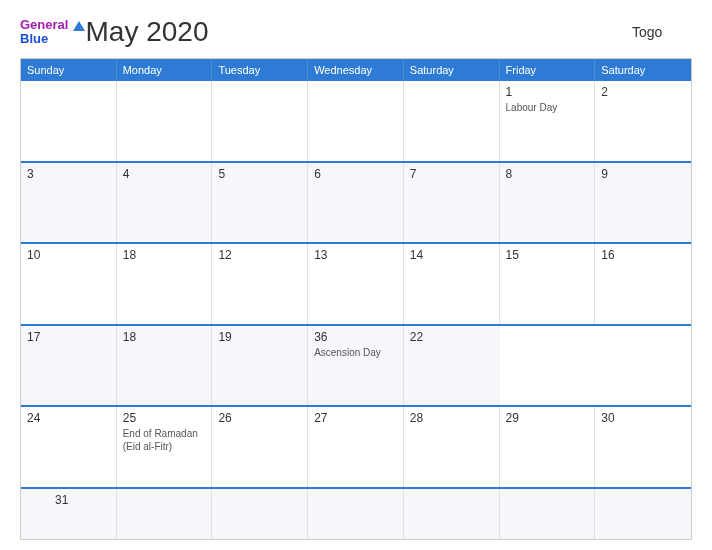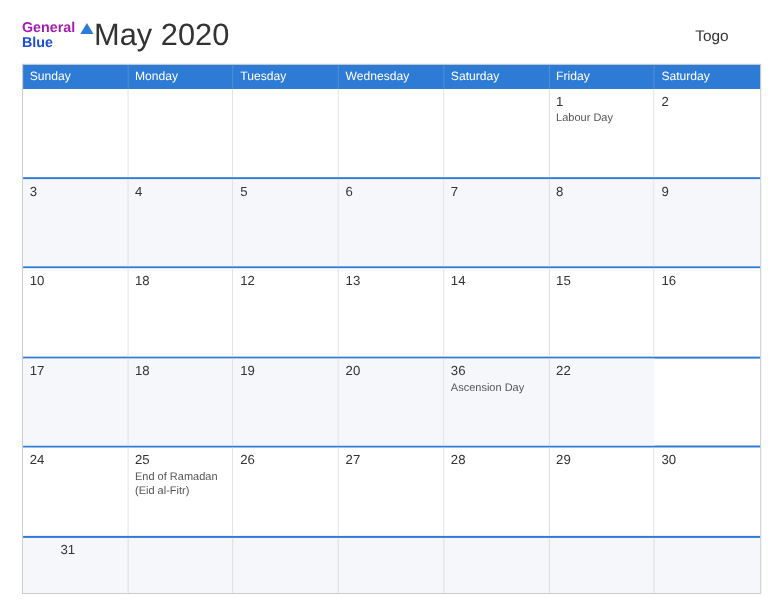"20" div.cal-cell { html: <div> <span>20</span> </div> -> none }
